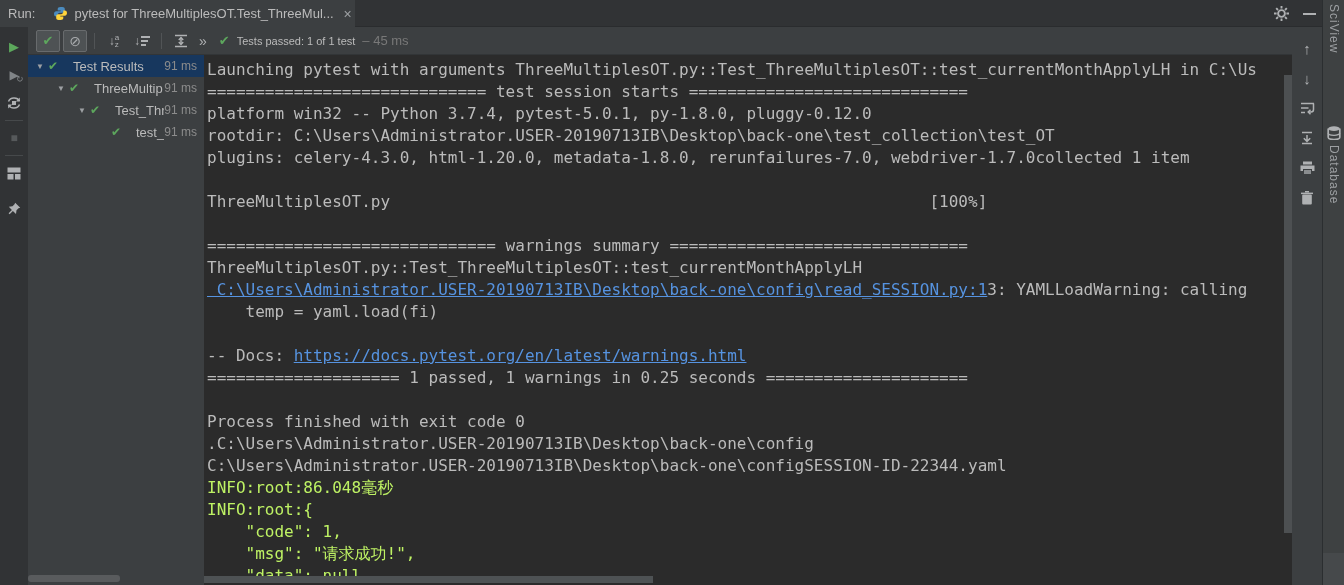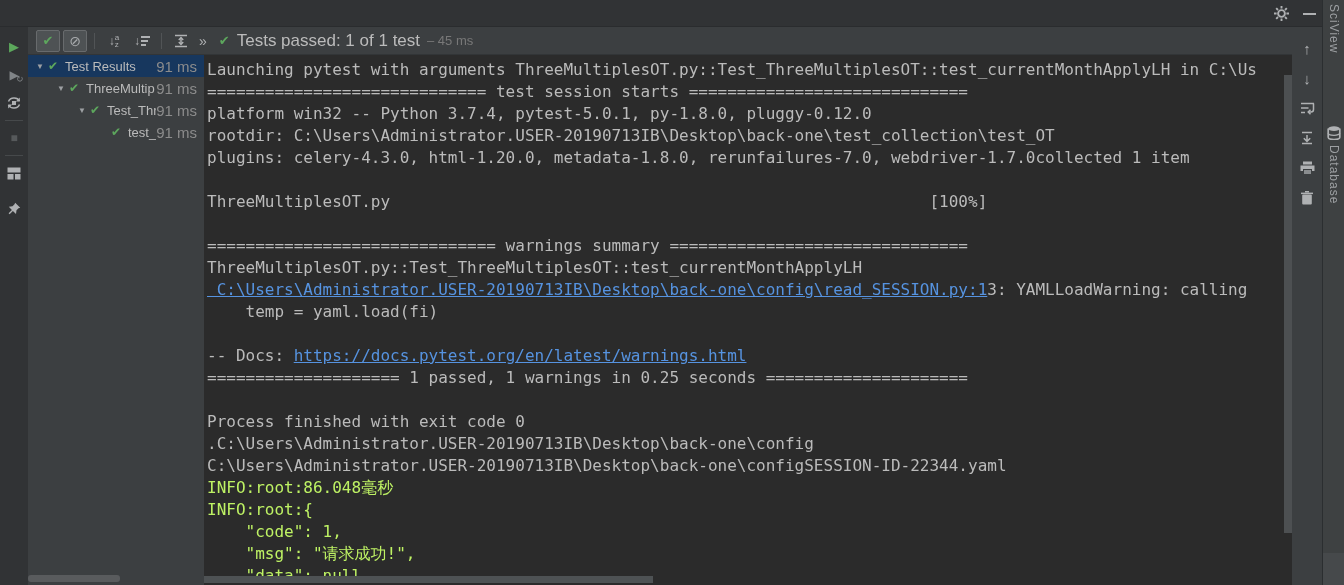"Run:" div.topbar-left { html: none -> <div> <span>Run:</span> <div> <span> <svg> <path></path> <path></path> </svg> </span> <span>pytest for ThreeMultiplesOT.Test_ThreeMul...</span> <span>×</span> </div> </div> }
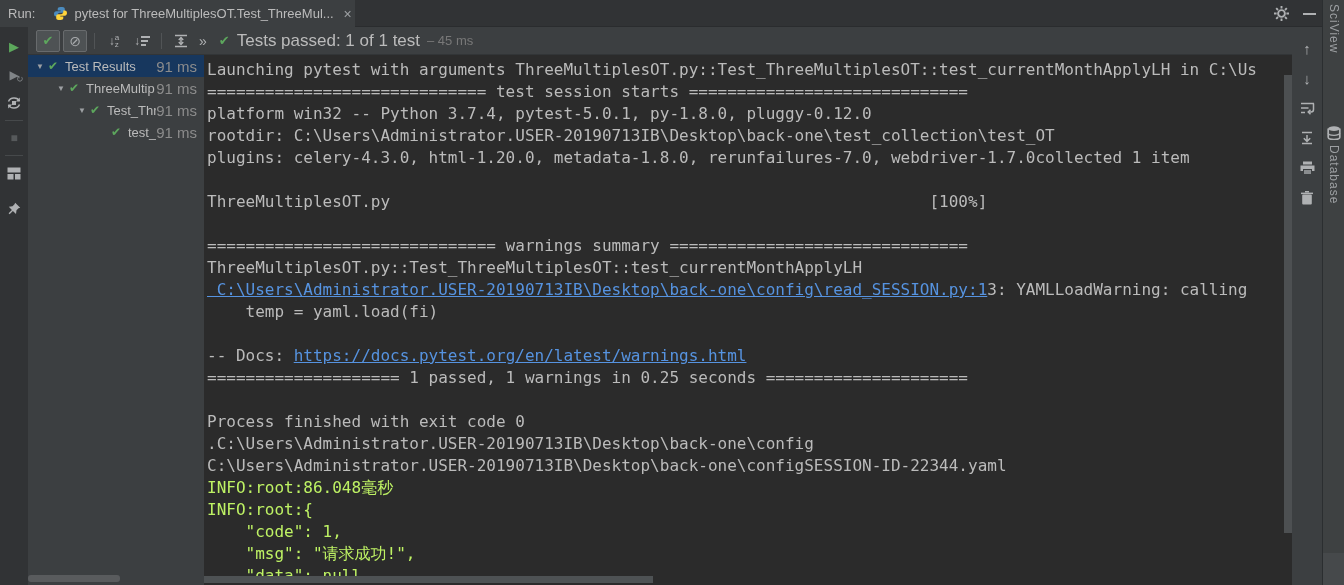"Tests passed: 1 of 1" .status-text { font-size: 17px -> 11px }
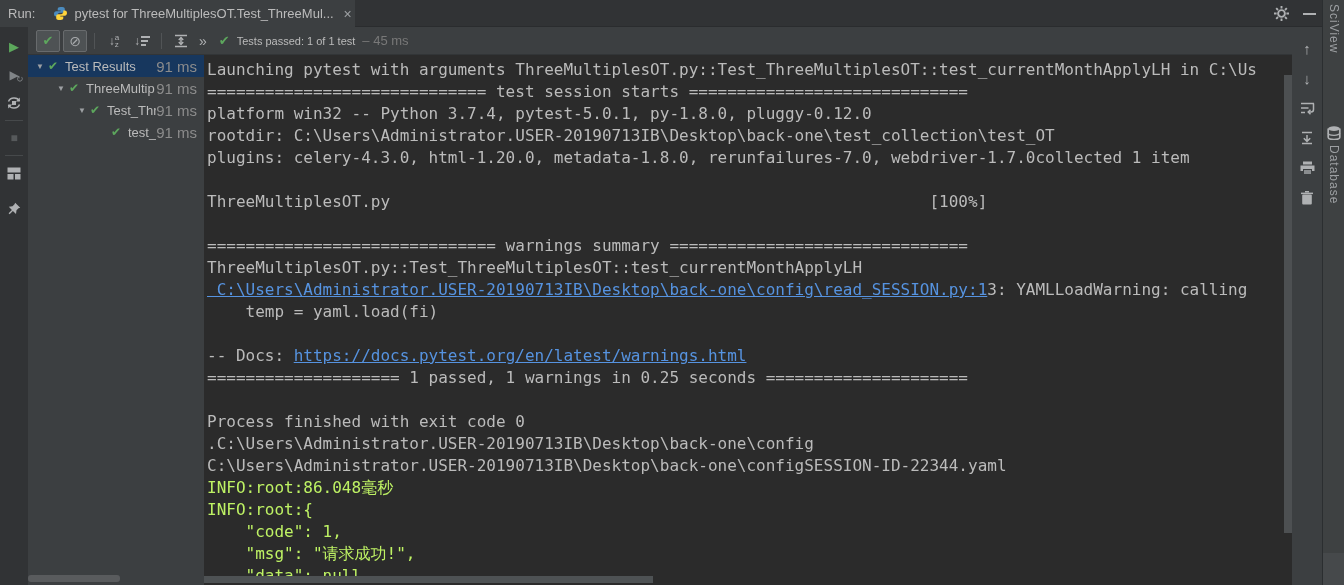"Test Results" .tlabel { margin-left: none -> 8px }
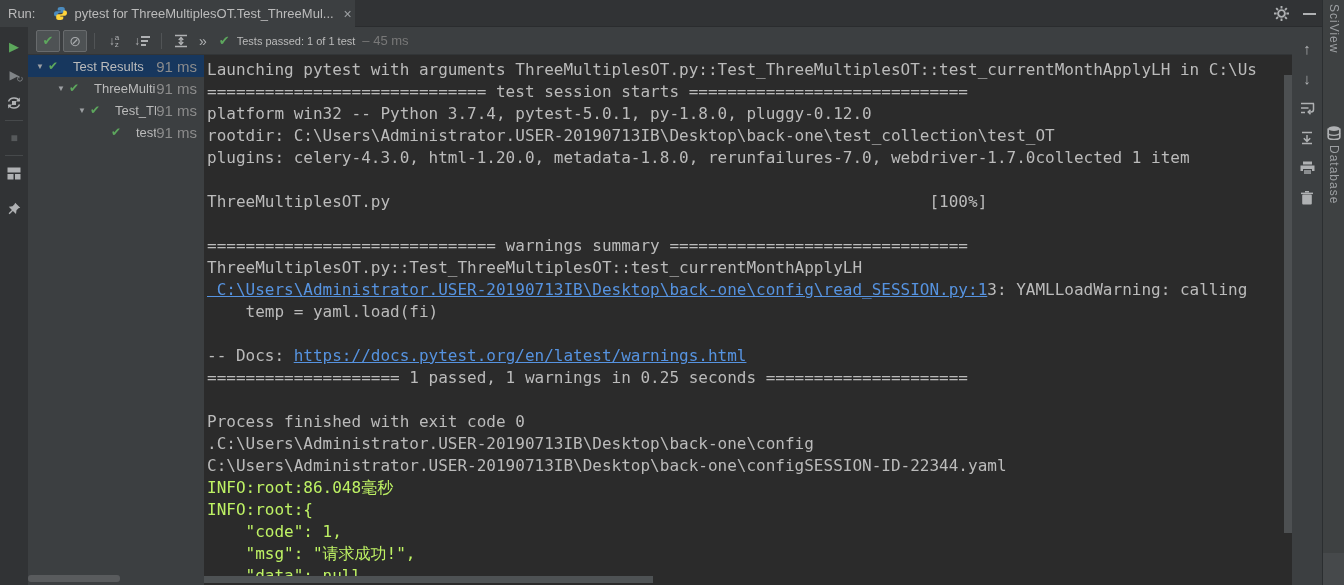"91 ms" .tdur { font-size: 15px -> 12px }
